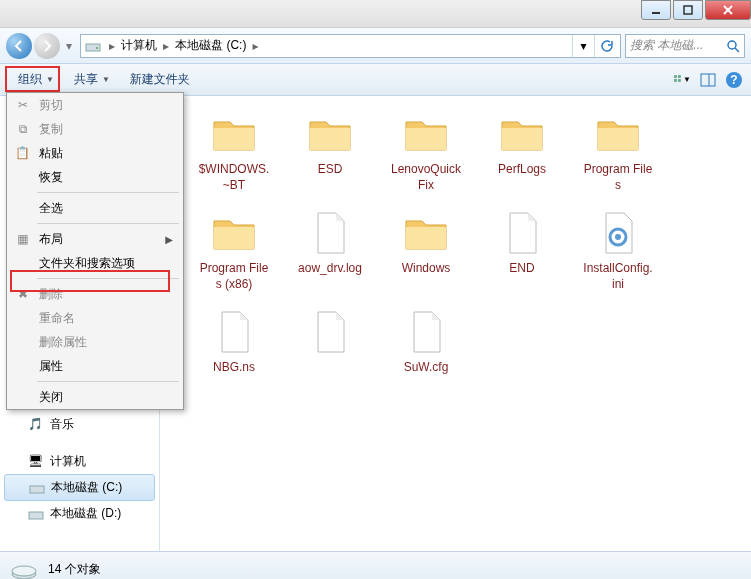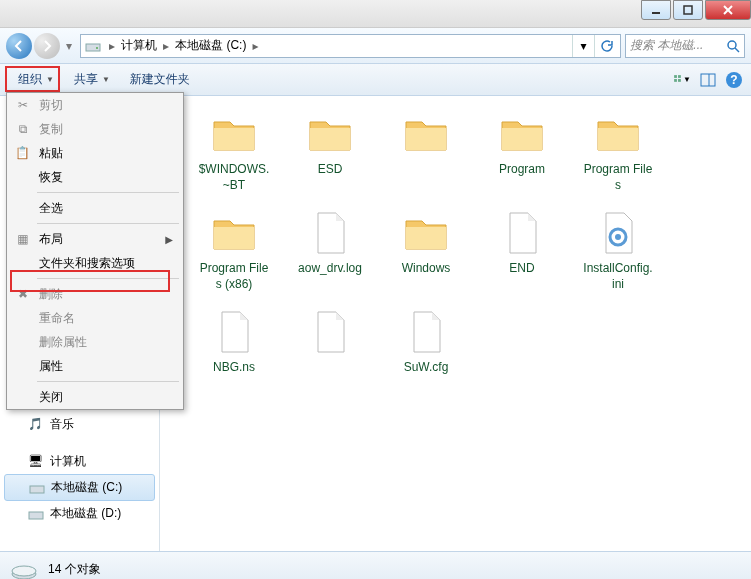"$WINDOWS.~BT" .item .label { color: #14532d -> #7f1d1d }
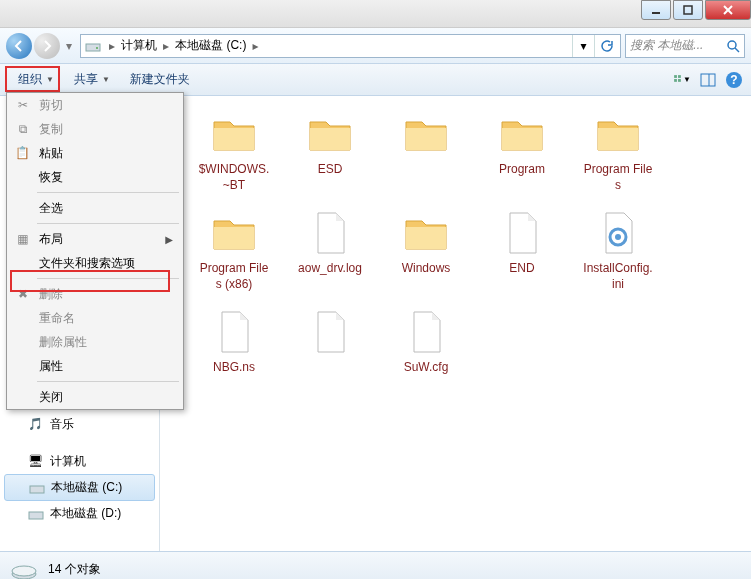"LenovoQuickFix" div.label { html: none -> <div>LenovoQuickFix</div> }
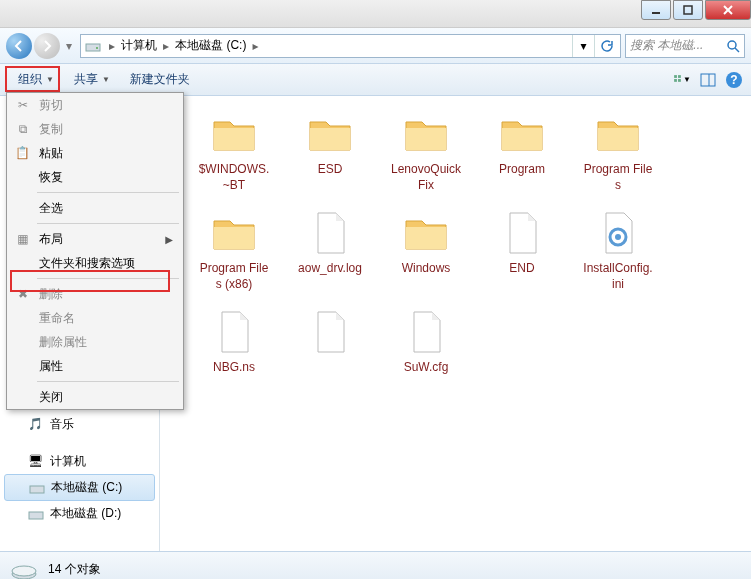"Program" div.label { text: Program -> PerfLogs }
